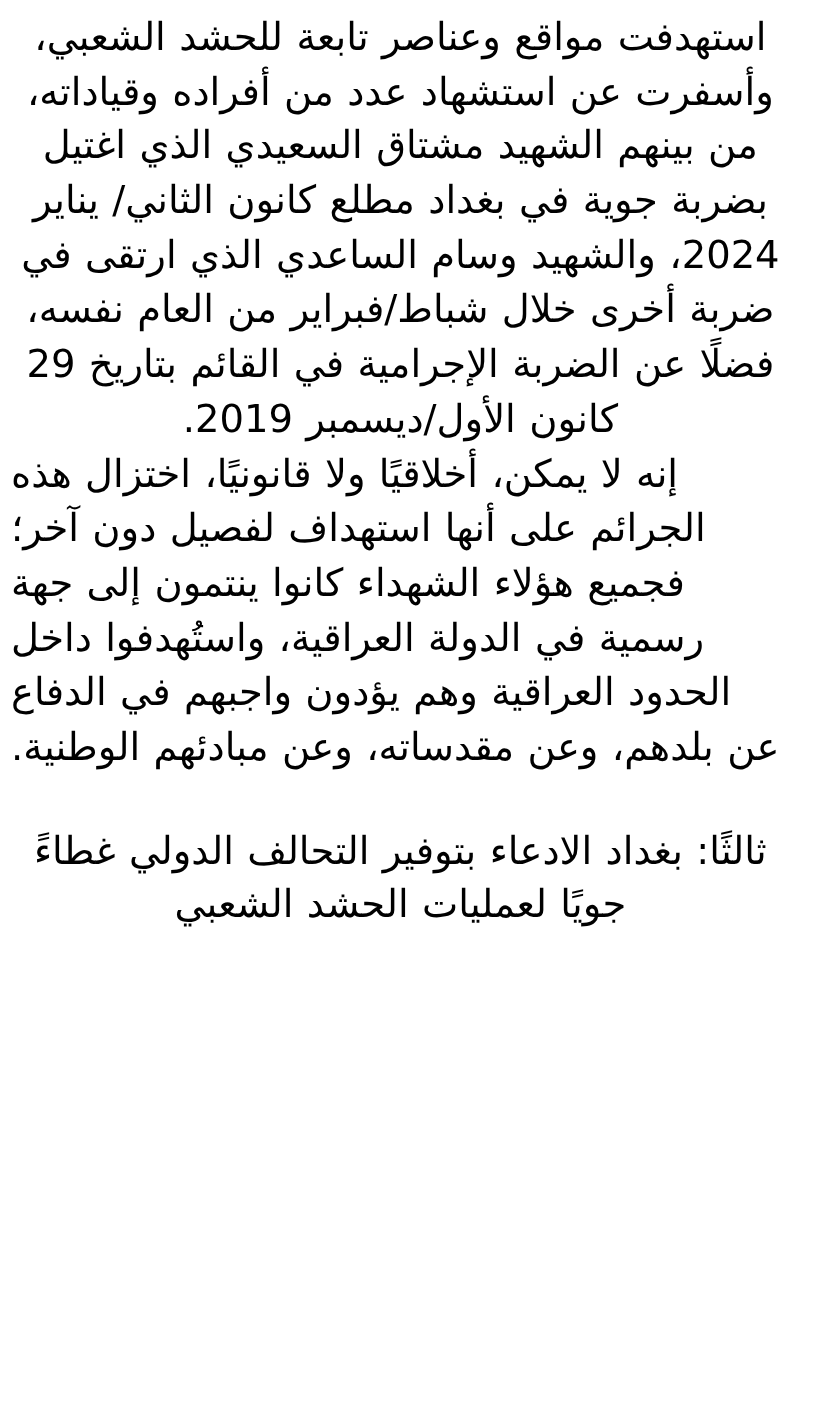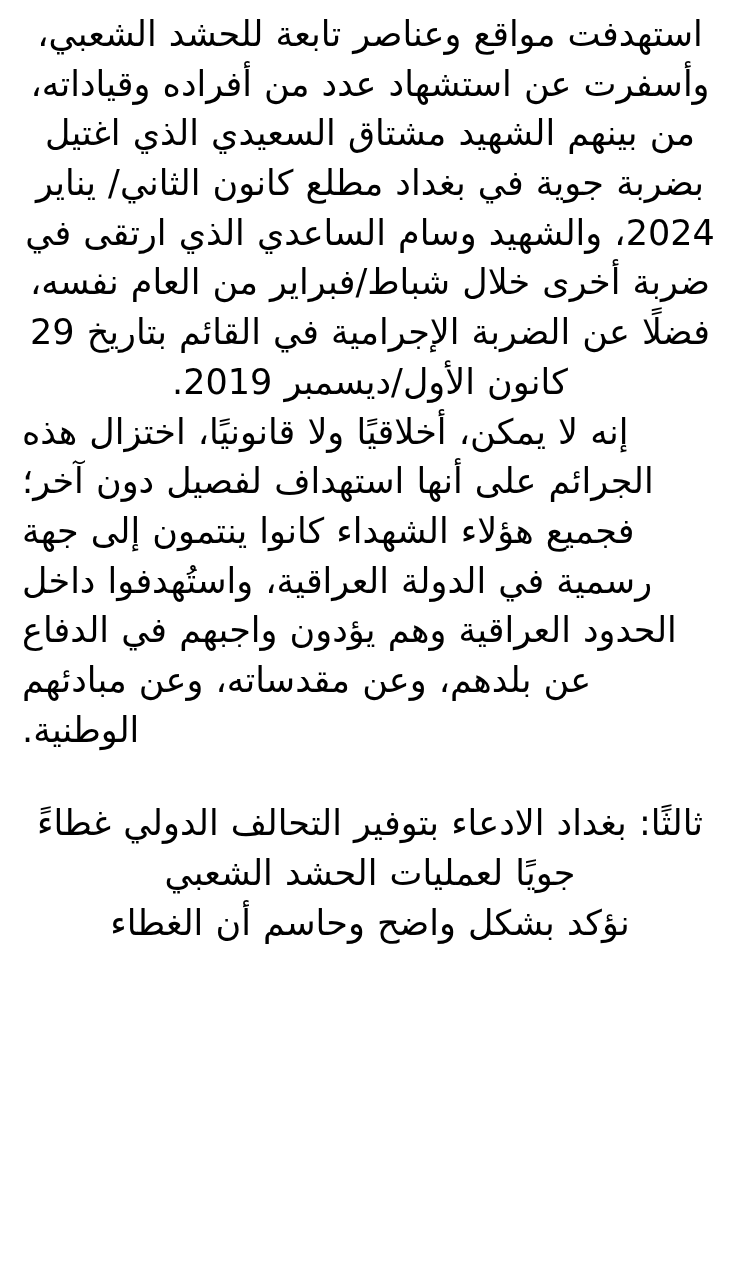"استهدفت مواقع وعناصر تابعة للحشد" .page { padding: 10px 22px 0 22px -> 10px 22px 0 10px }
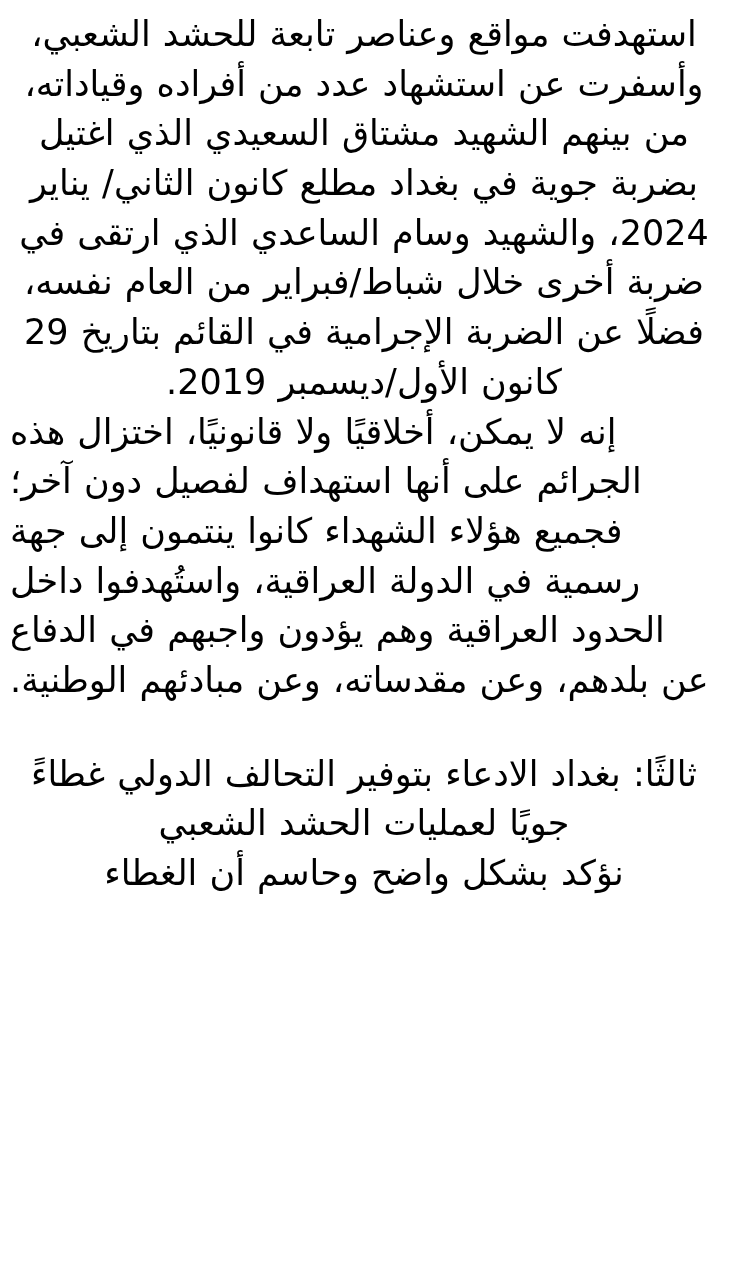"نؤكد بشكل واضح وحاسم أن" div.para { html: <div>نؤكد بشكل واضح وحاسم أن الغطاء</div> -> none }
